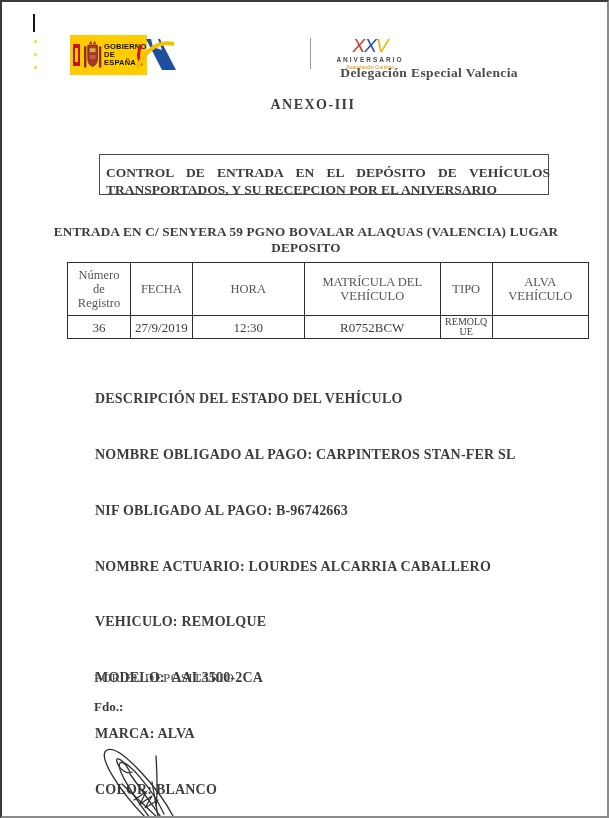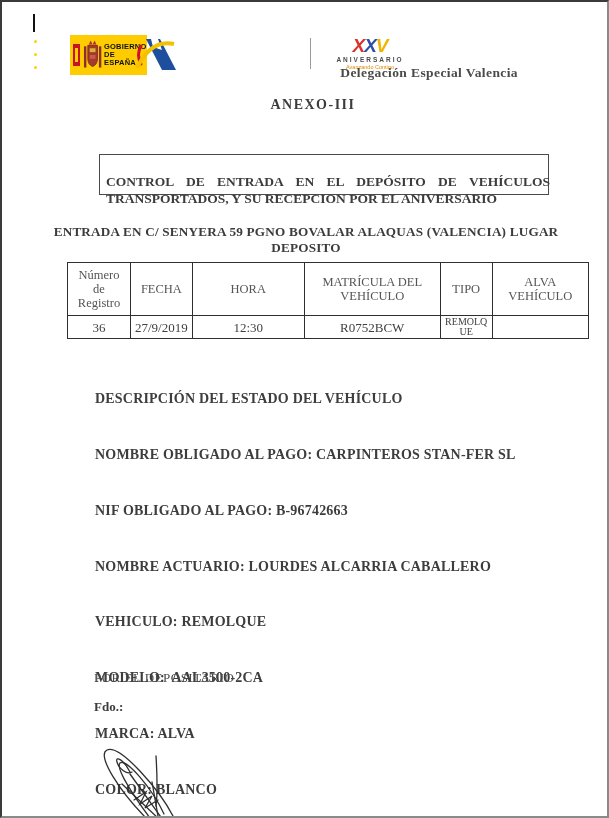"XXV" .xxv-letters { font-weight: bold -> normal }
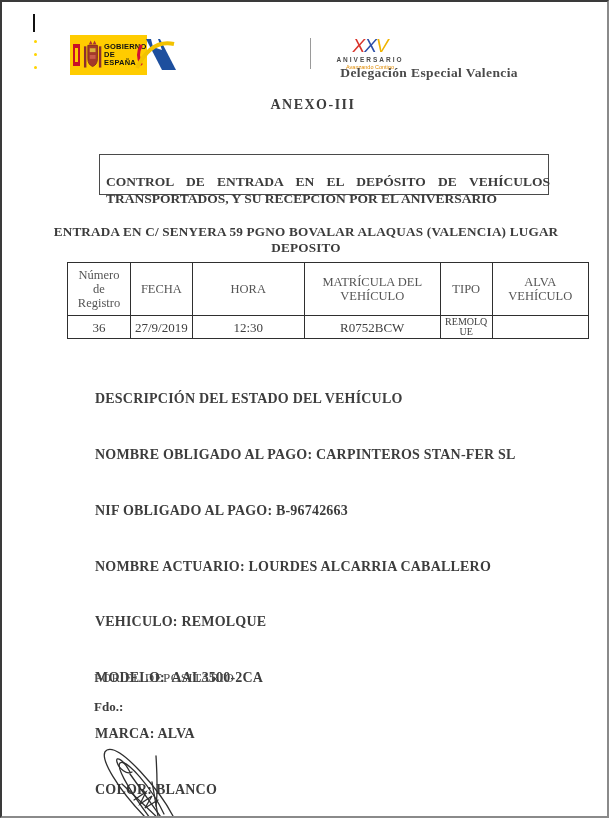"CONTROL DE ENTRADA EN EL" .control-box { padding: 18px 6px 0 6px -> 9px 6px 0 6px }
